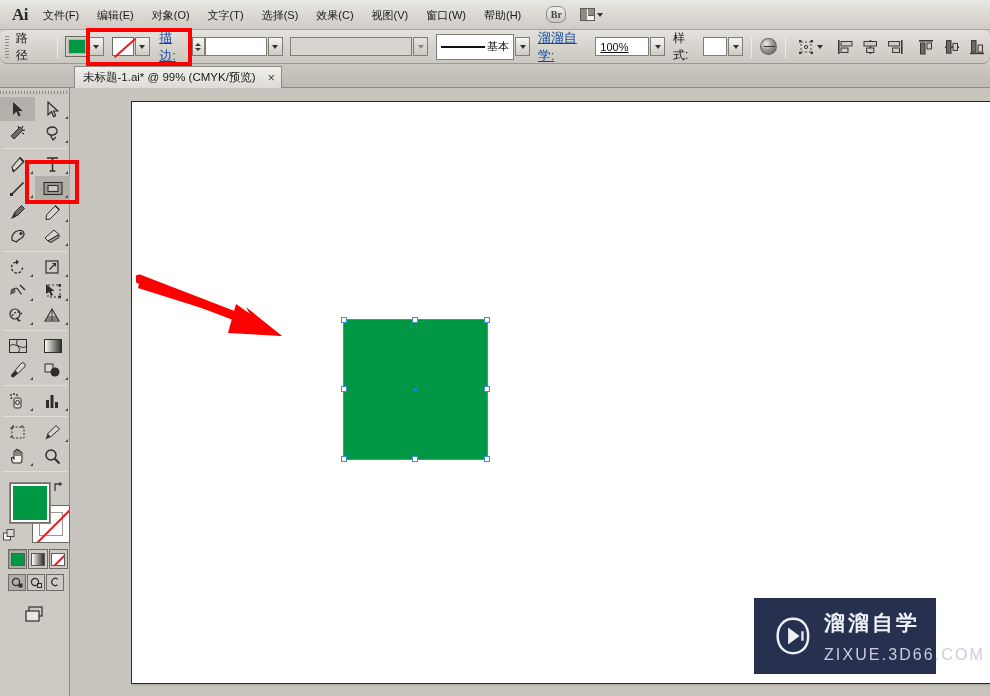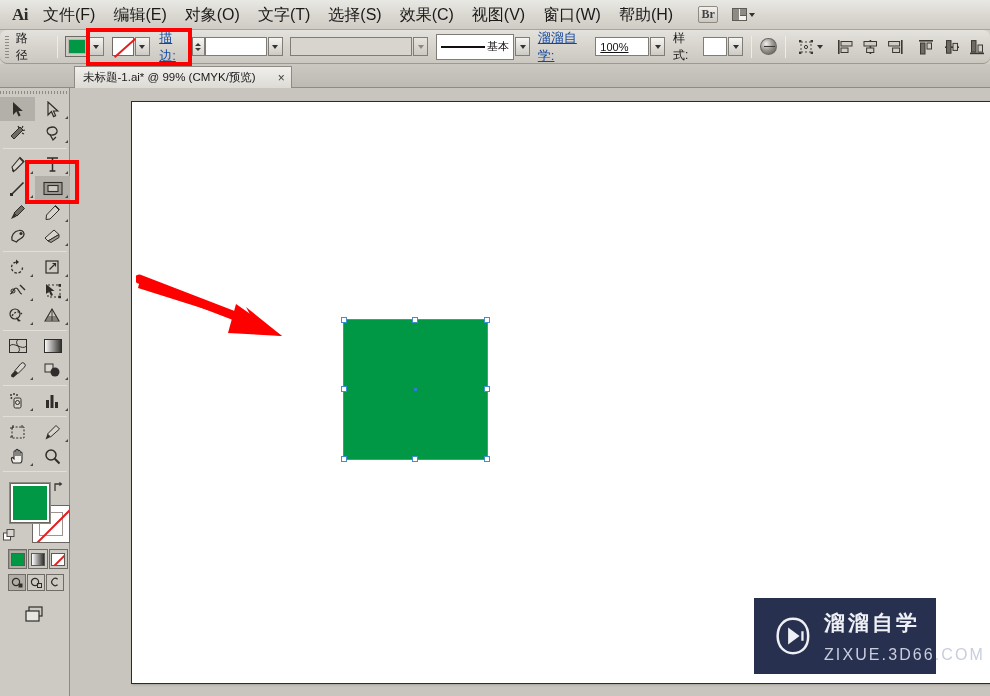"文件(F)" .menu-item { font-size: 16px -> 11px }
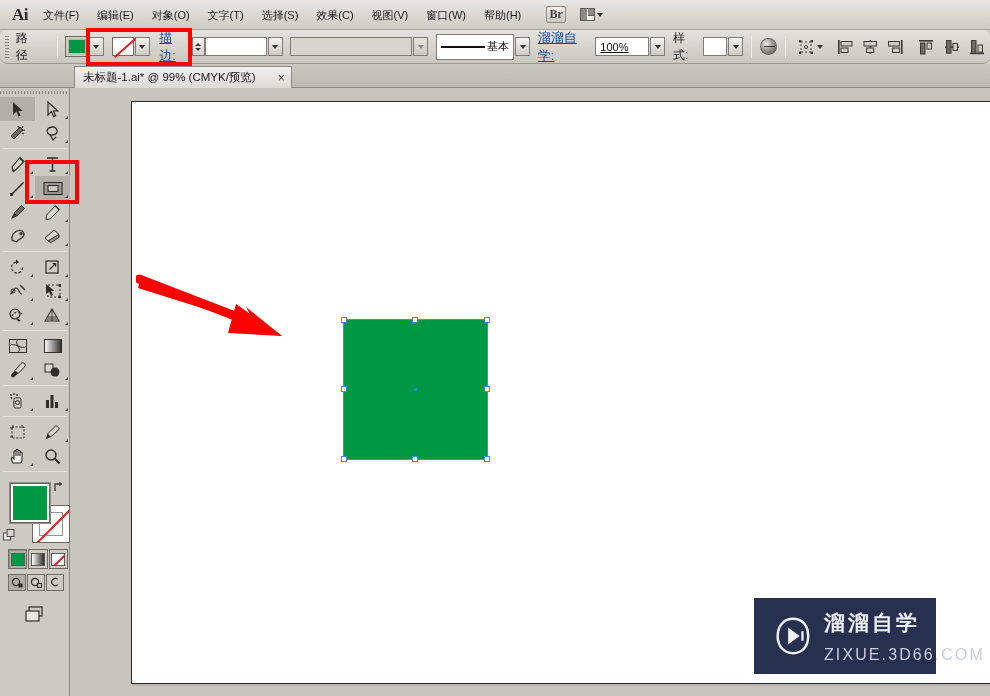"Br" .br-btn { border-radius: 2px -> 7px; font-size: 12px -> 10px }
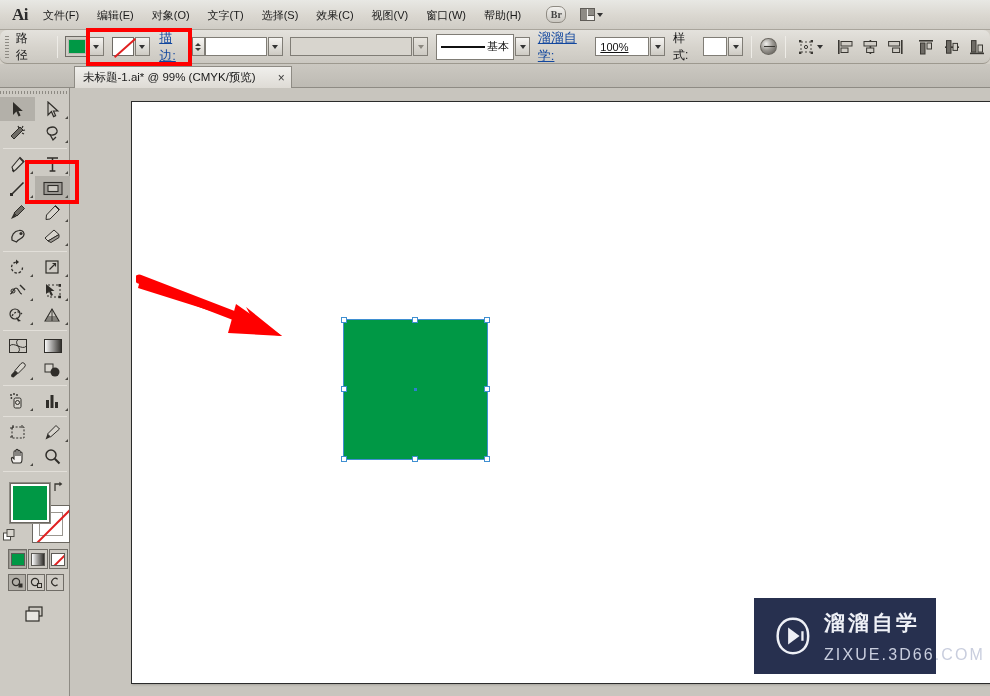"未标题-1.ai* @ 99% (CMYK/预览)" .doc-tab { gap: 22px -> 12px }
